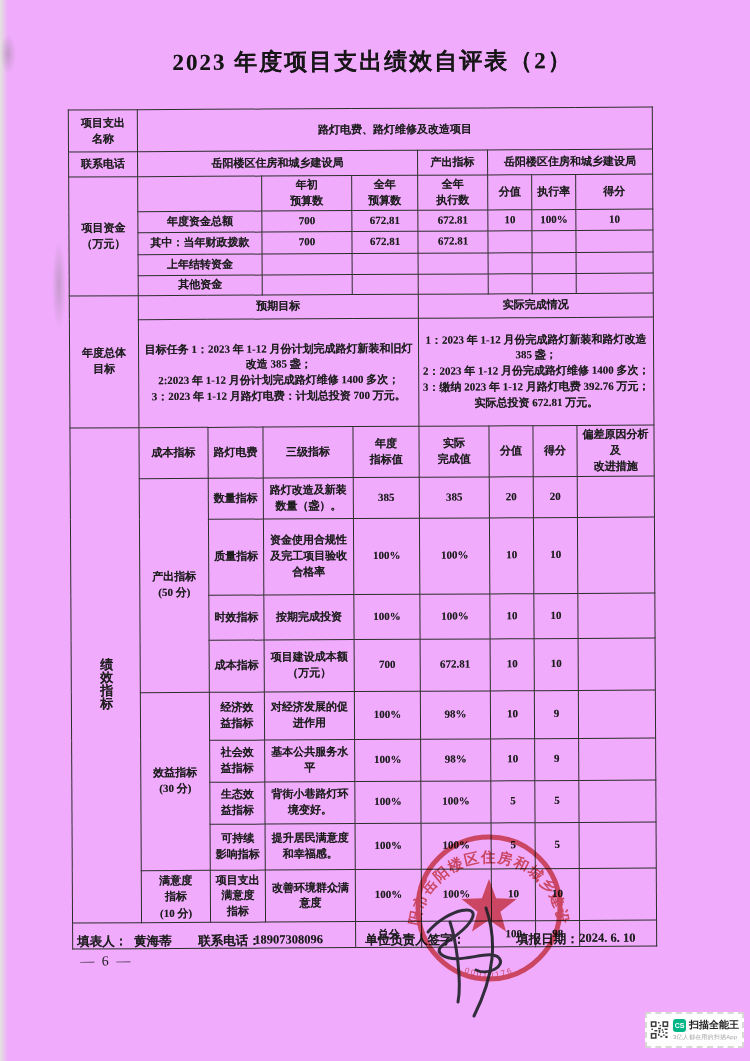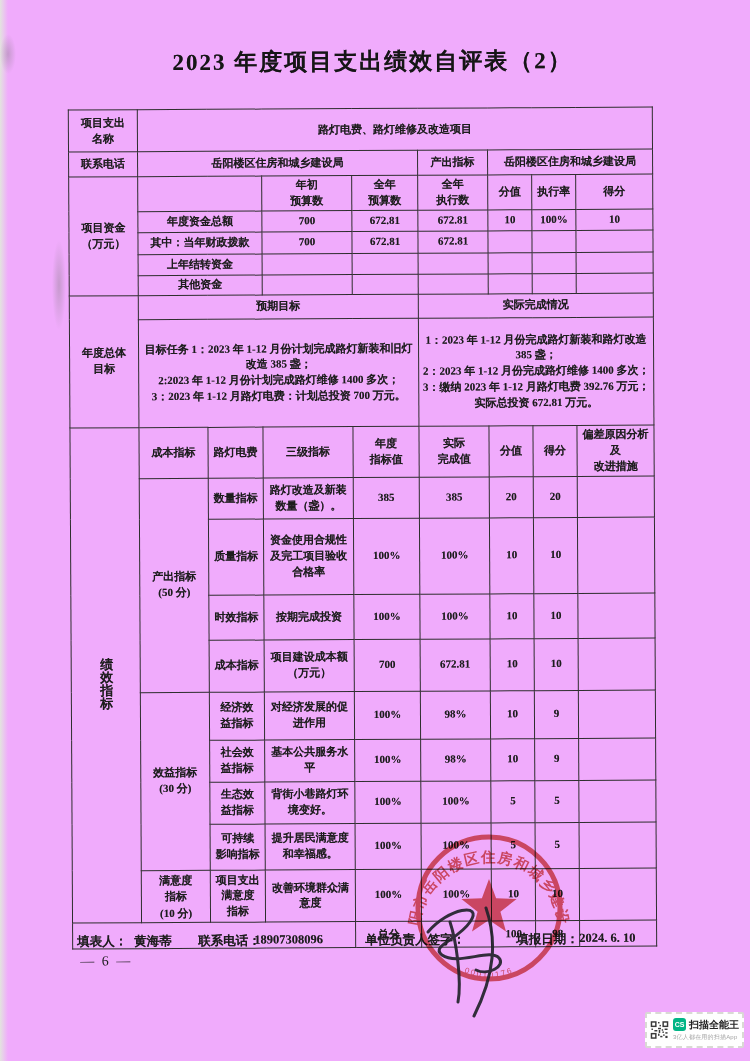"扫描全能王" .wm-row { align-items: none -> center }
